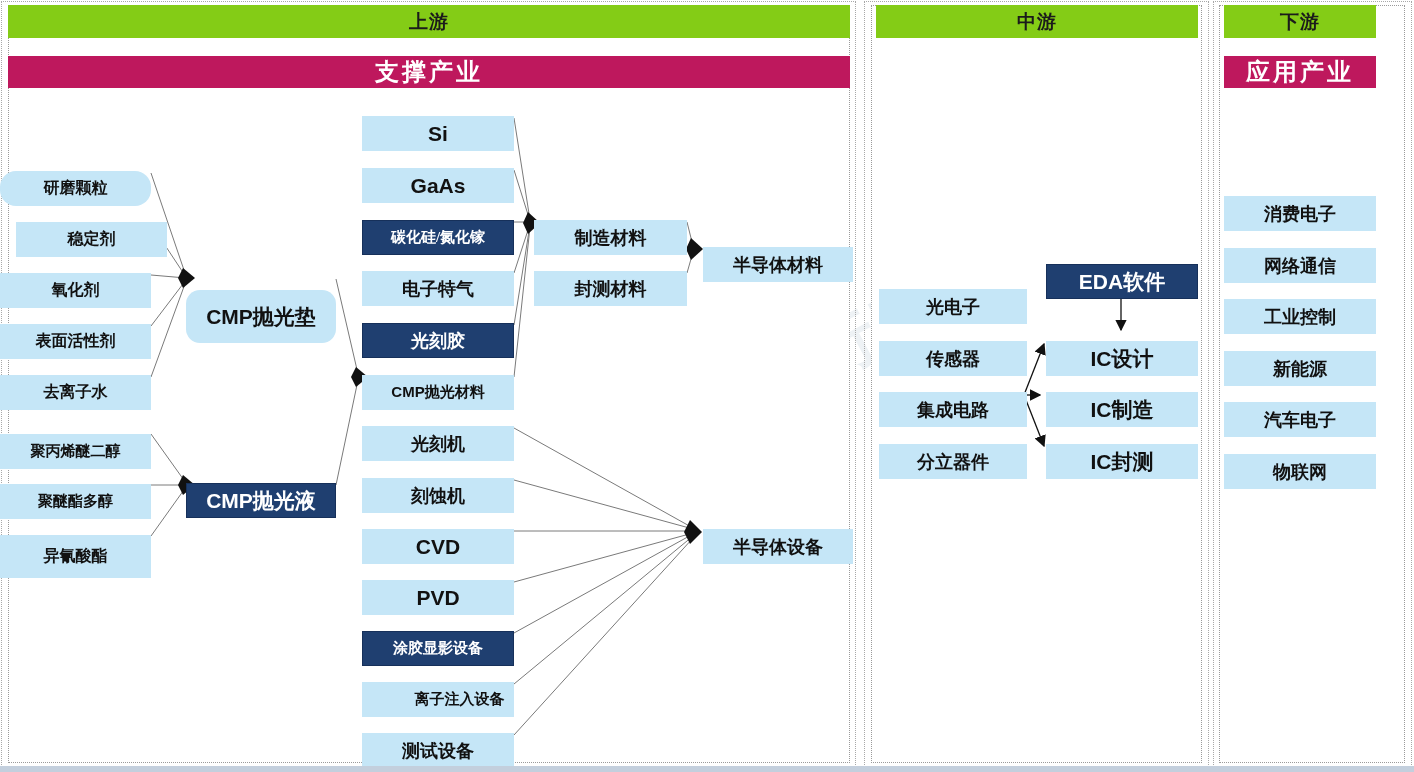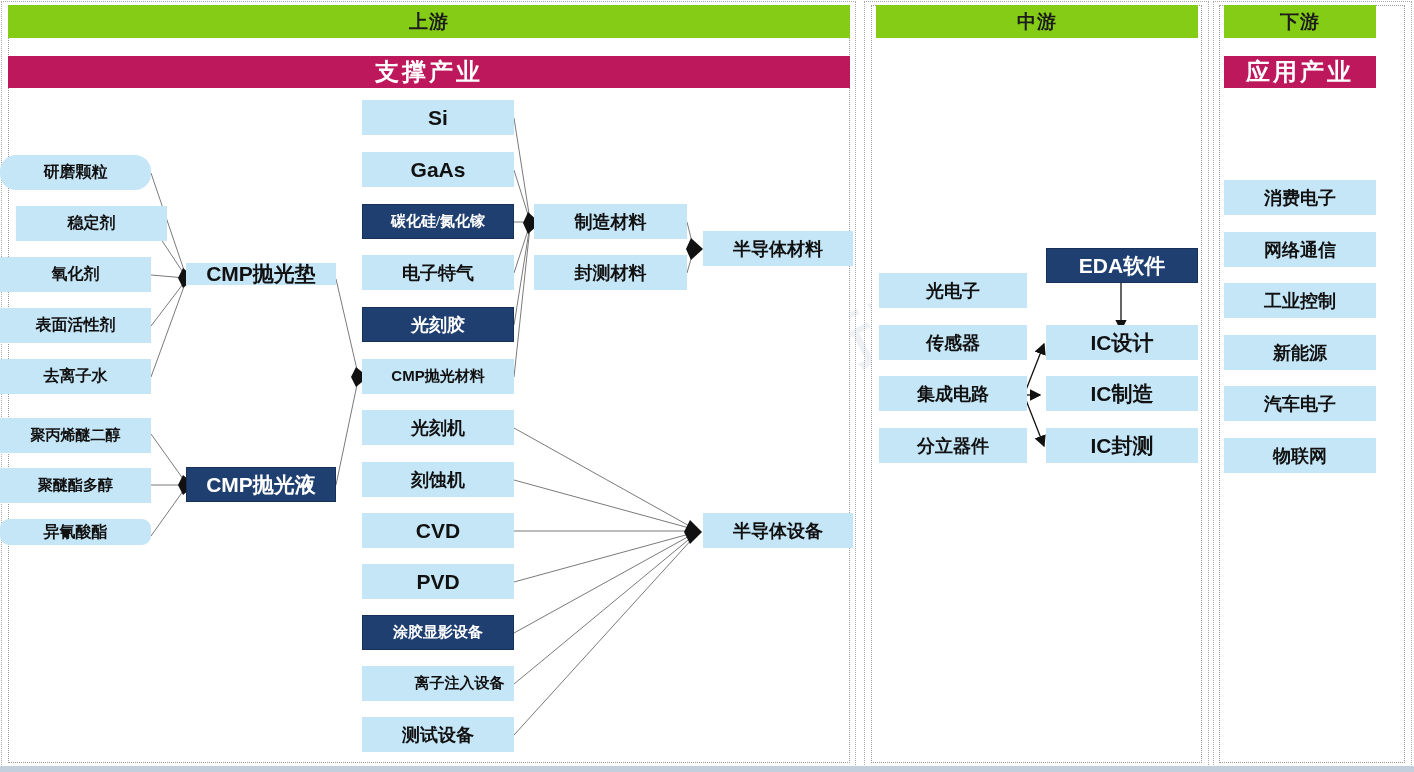"Si" .node { margin-top: none -> 16px }
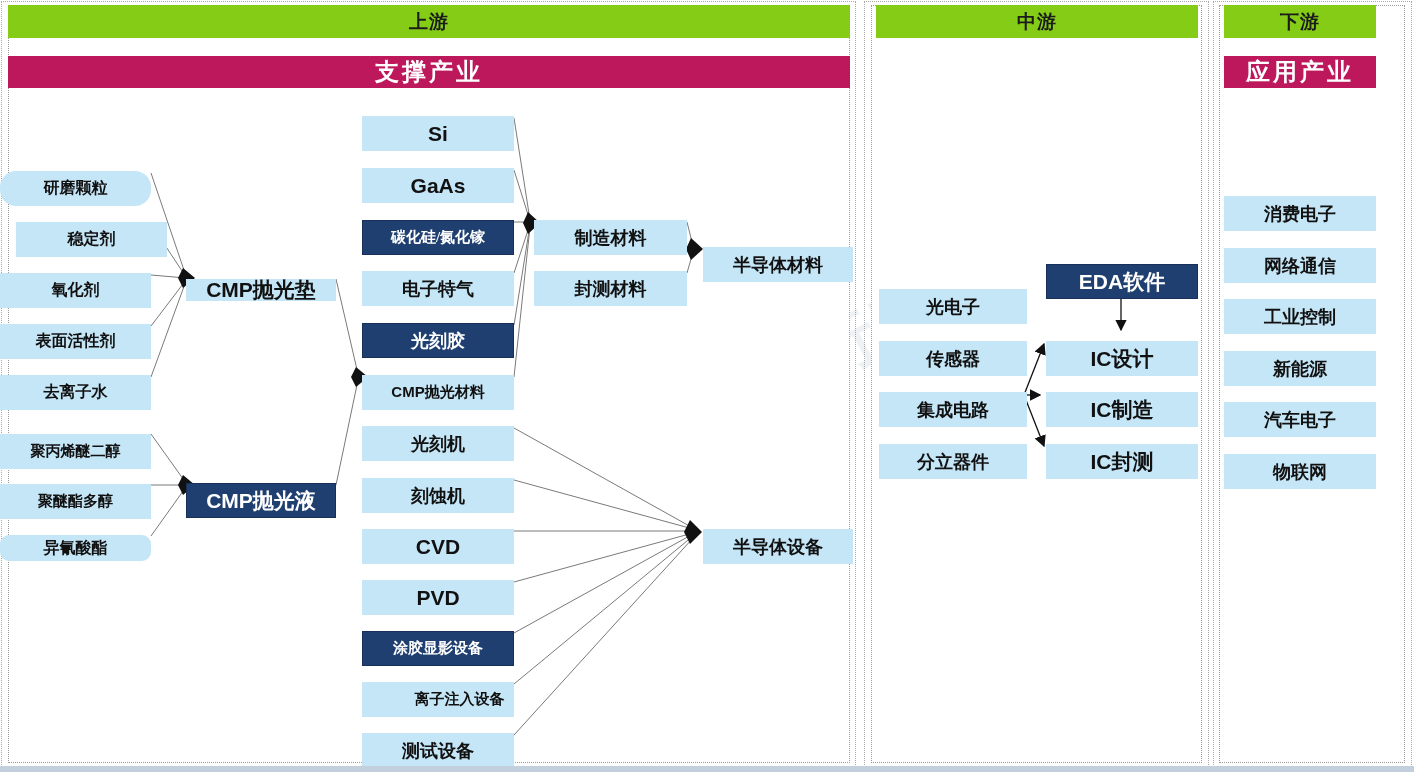"CMP抛光垫" div.node { border-radius: none -> 14px; height: 22px -> 53px; top: 263px -> 274px }
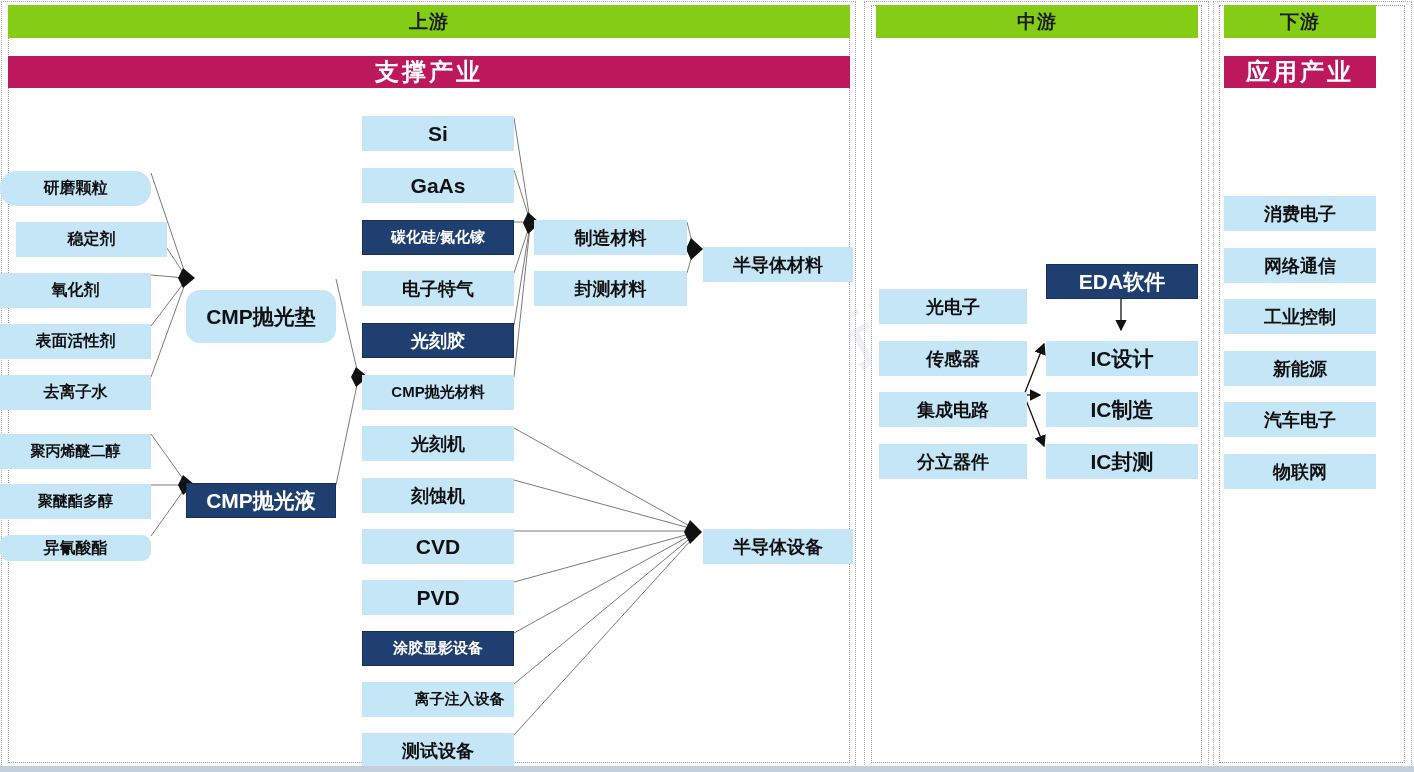"异氰酸酯" div.node { border-radius: 9px -> none; height: 26px -> 43px }
